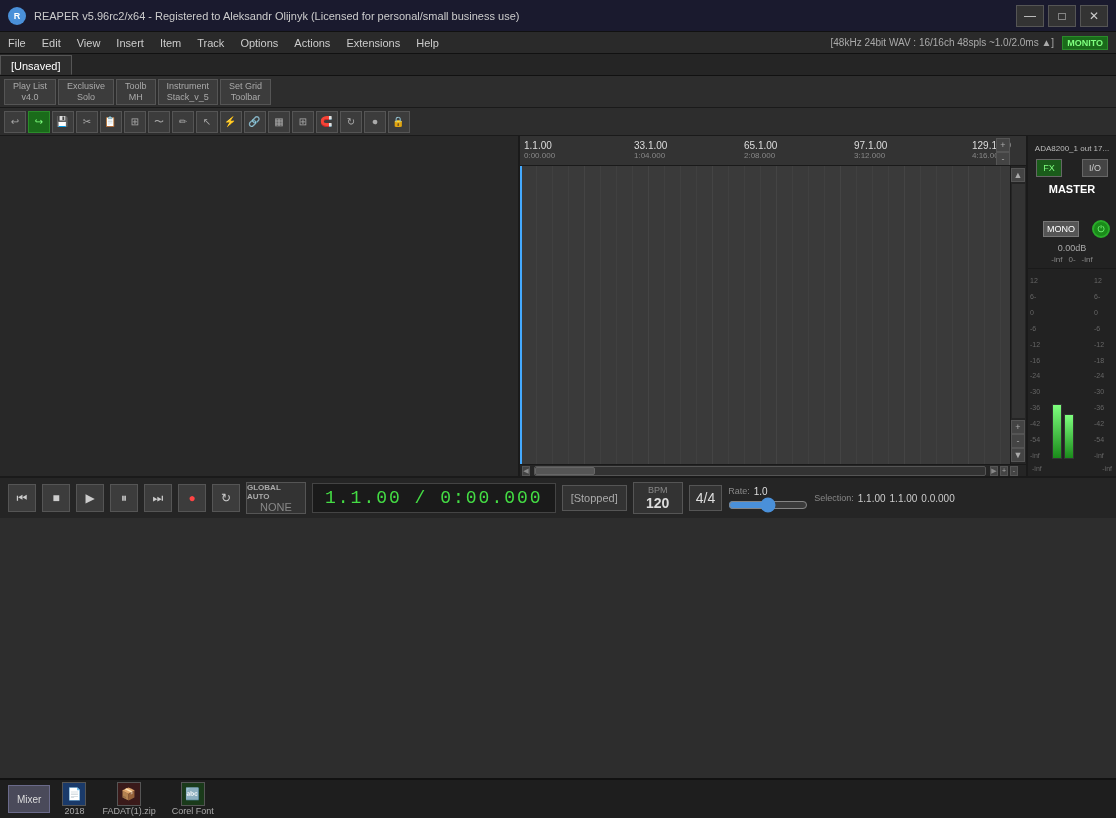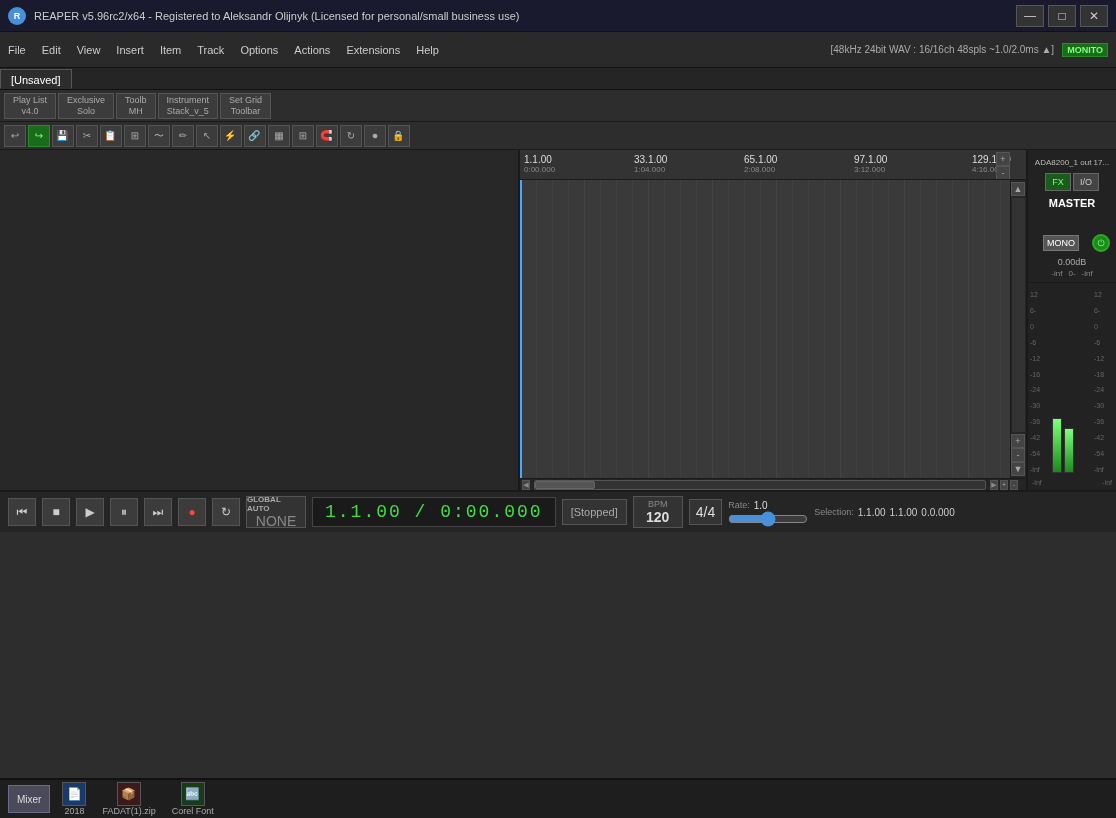"File" #menu-bar { height: 36px -> 22px }
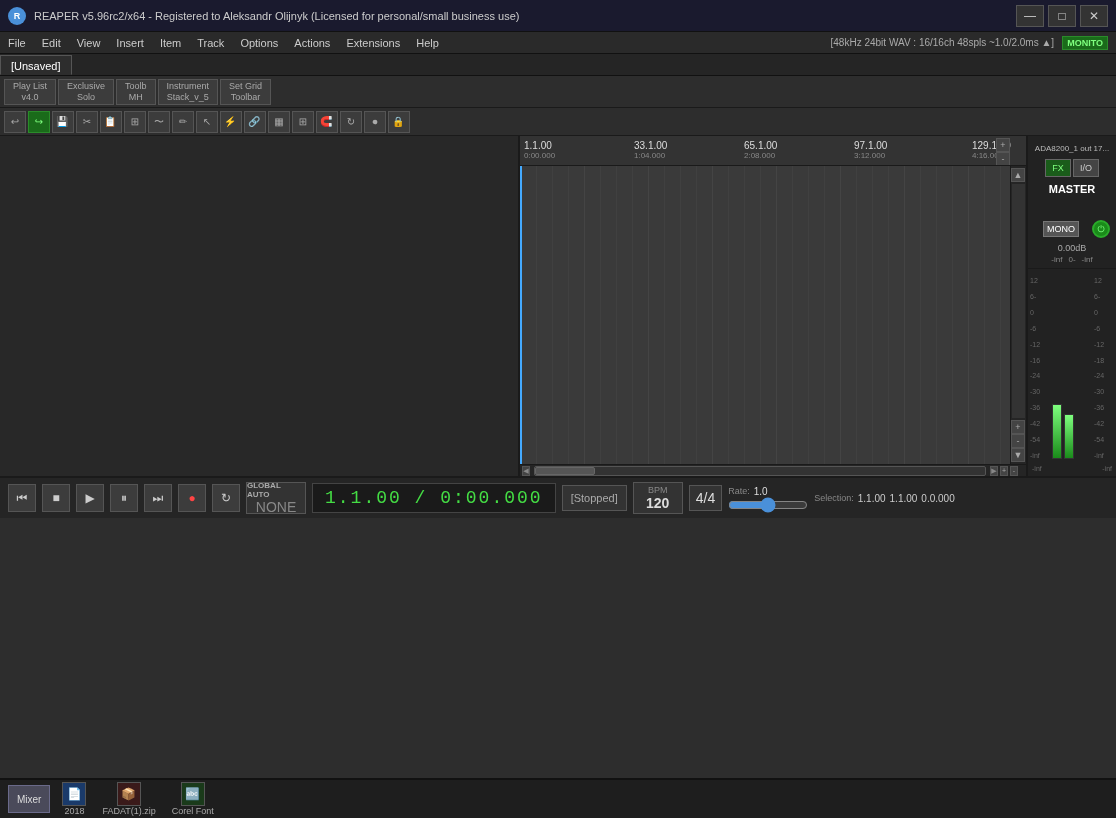"FX" #fx-io-area { gap: 2px -> 20px; justify-content: center -> none }
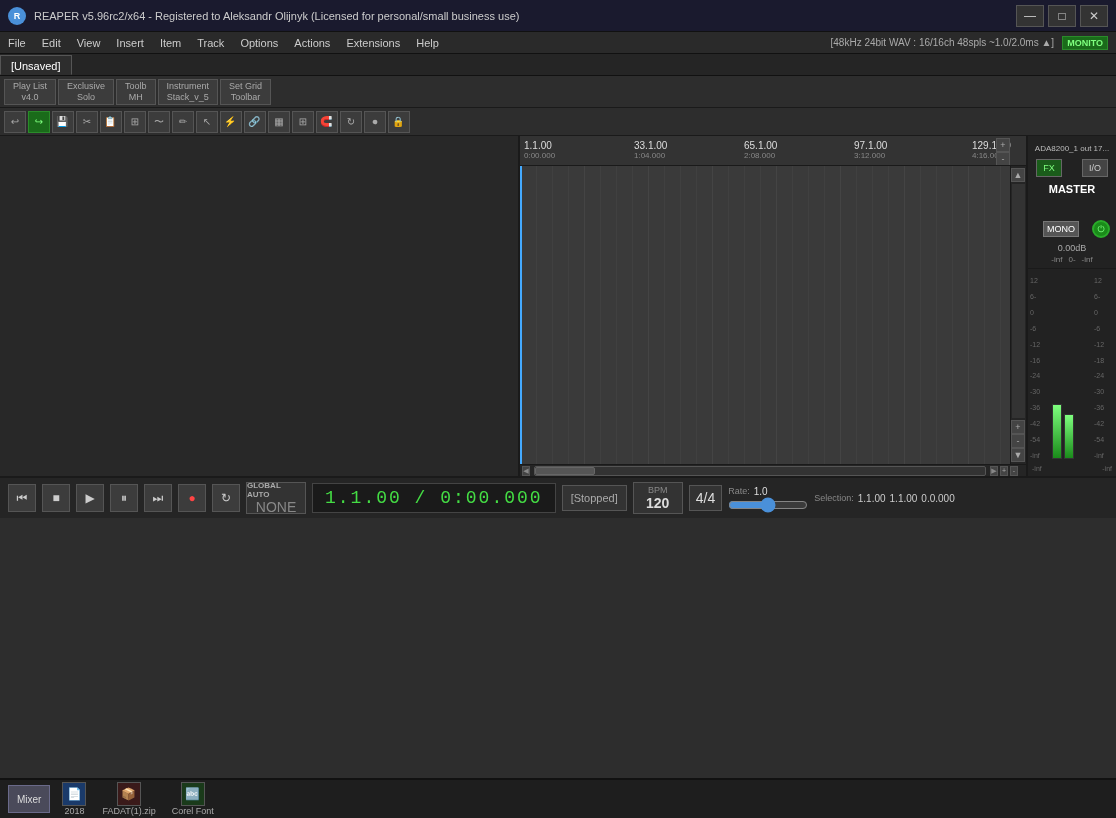"NONE" .global-auto-bot { font-size: 14px -> 11px }
